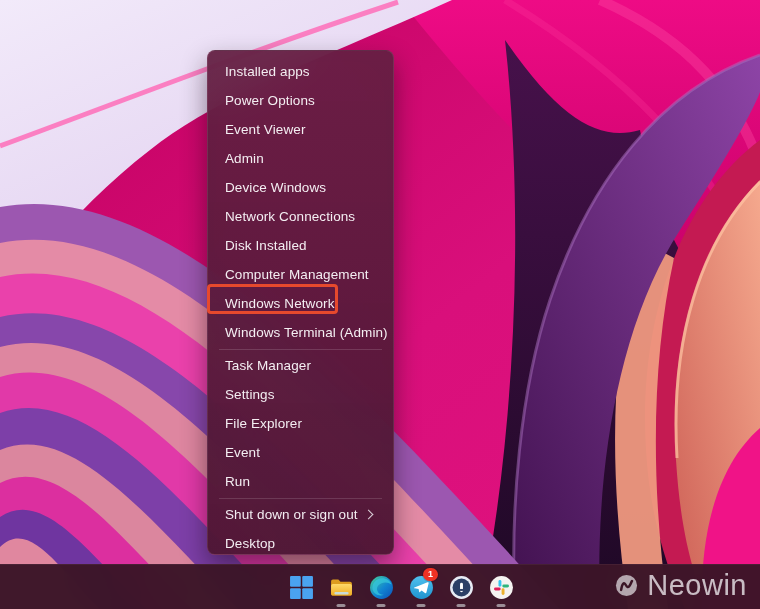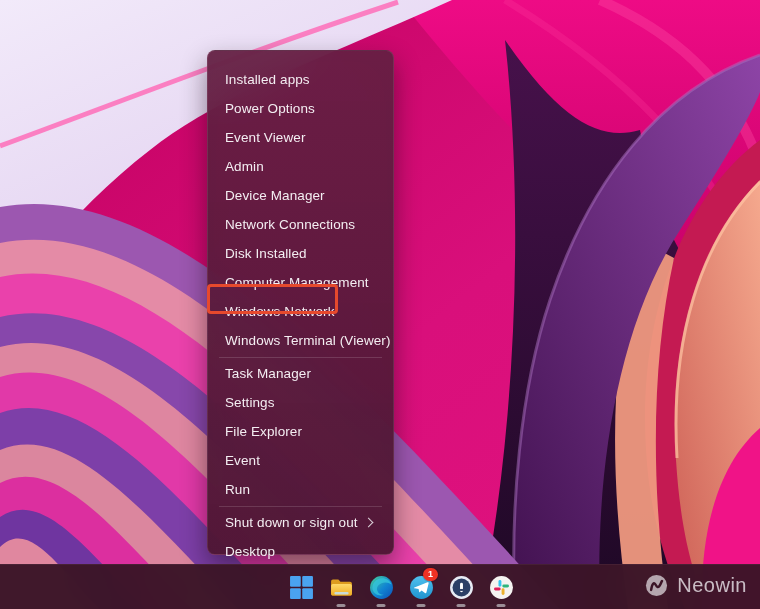"Installed apps" .winx-menu { padding-top: 14px -> 6px }
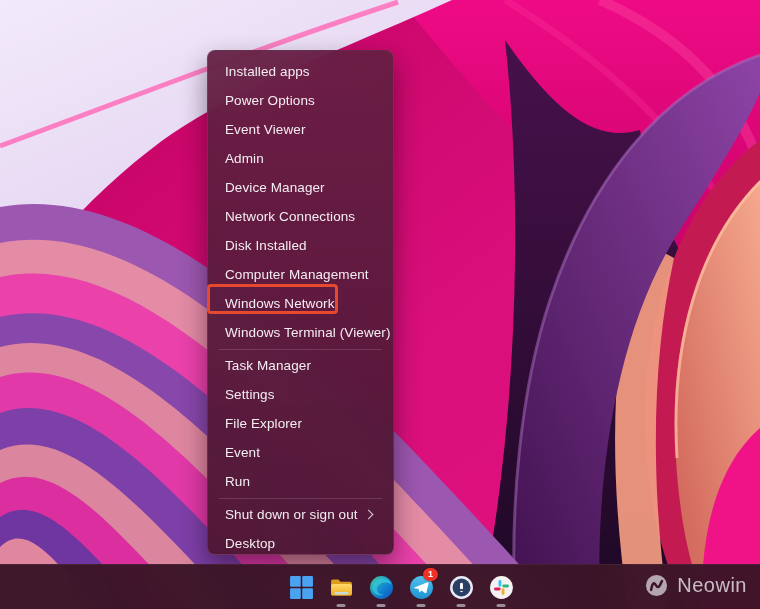"Device Manager" span { text: Manager -> Windows }
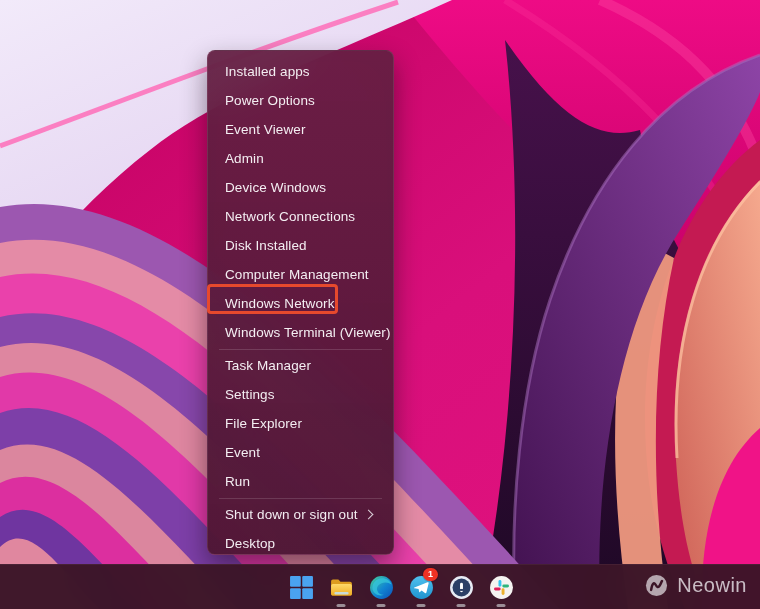"Windows Terminal (Viewer)" span { text: Viewer -> Admin }
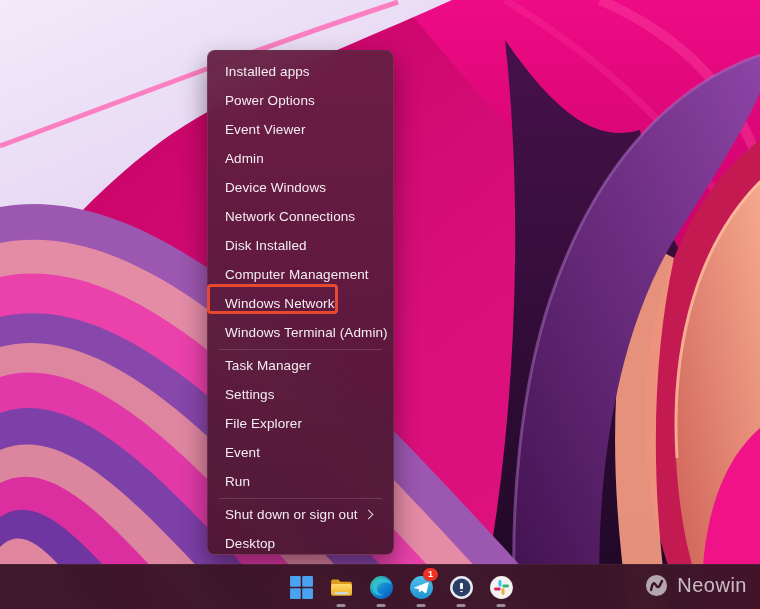"Neowin" .watermark { font-size: 20px -> 29px }
